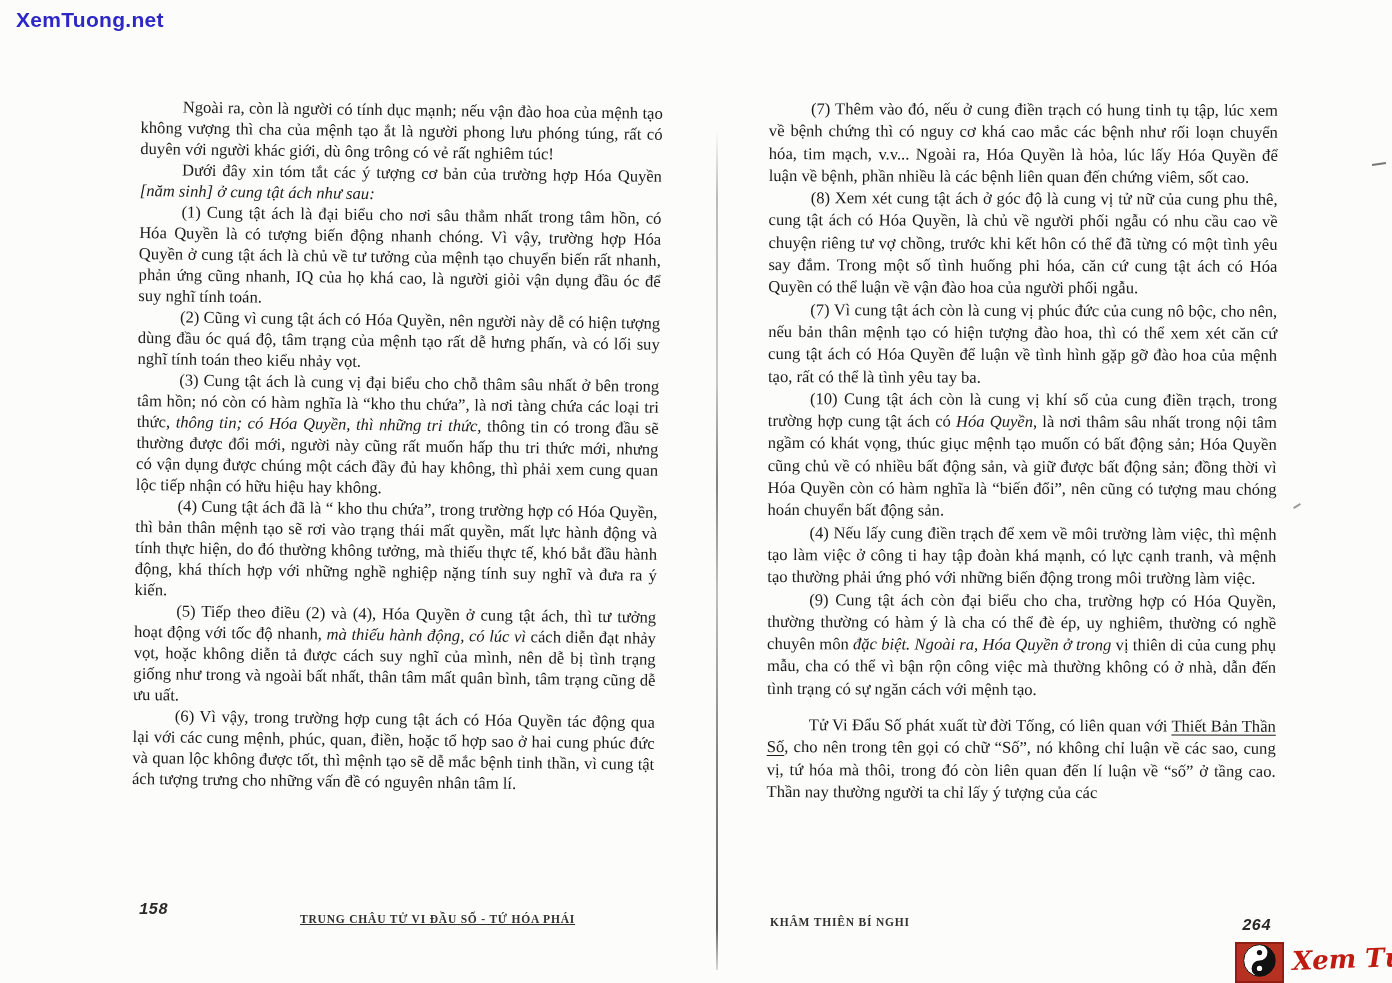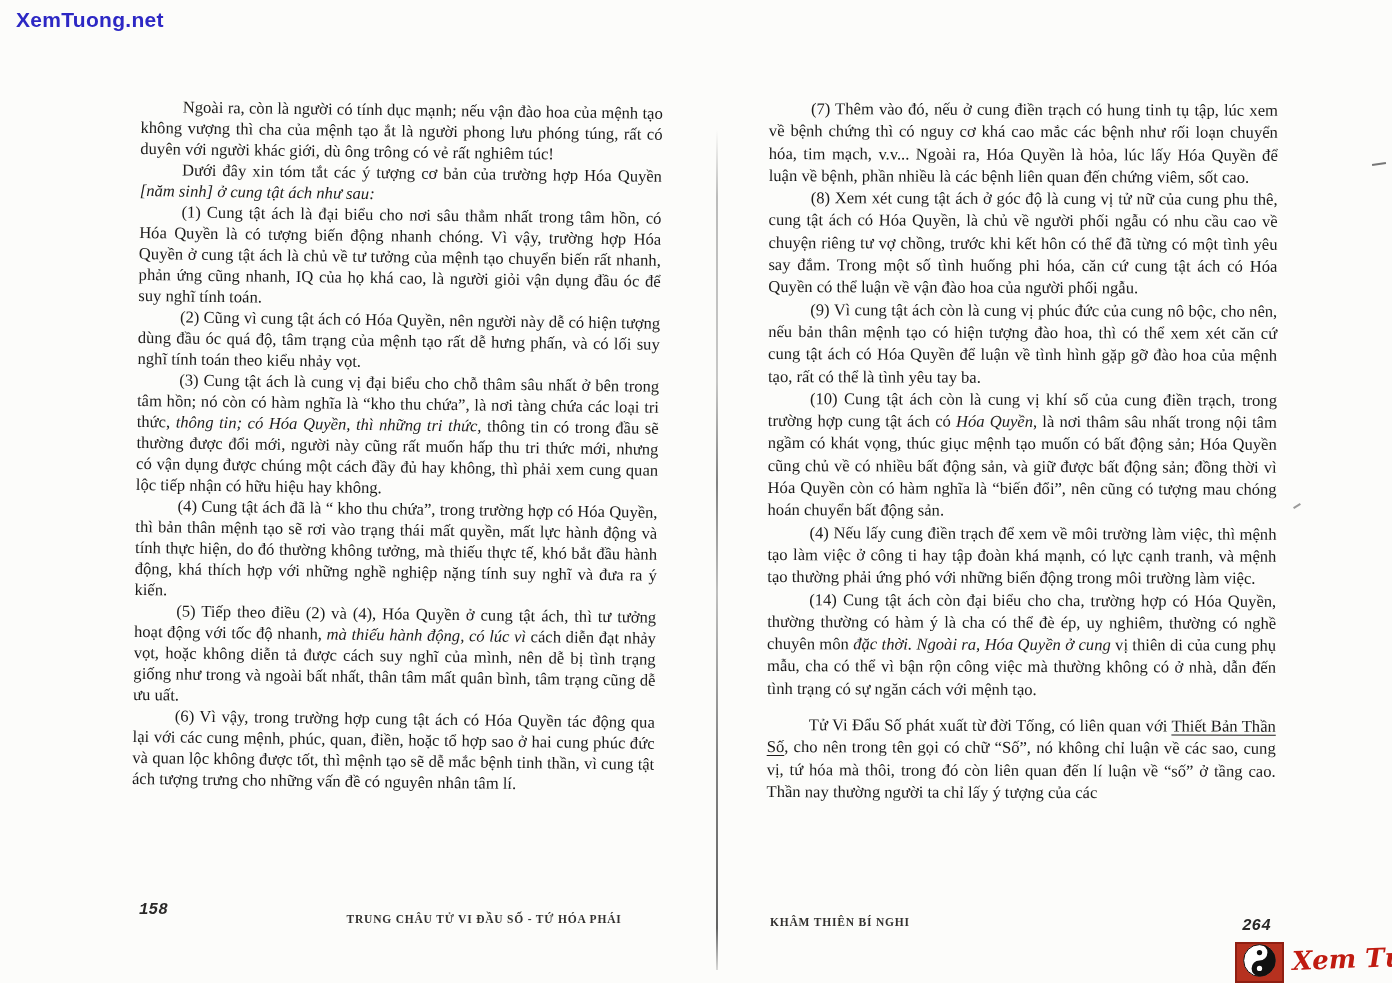"(9) Vì cung tật ách" span { text: 9 -> 7 }
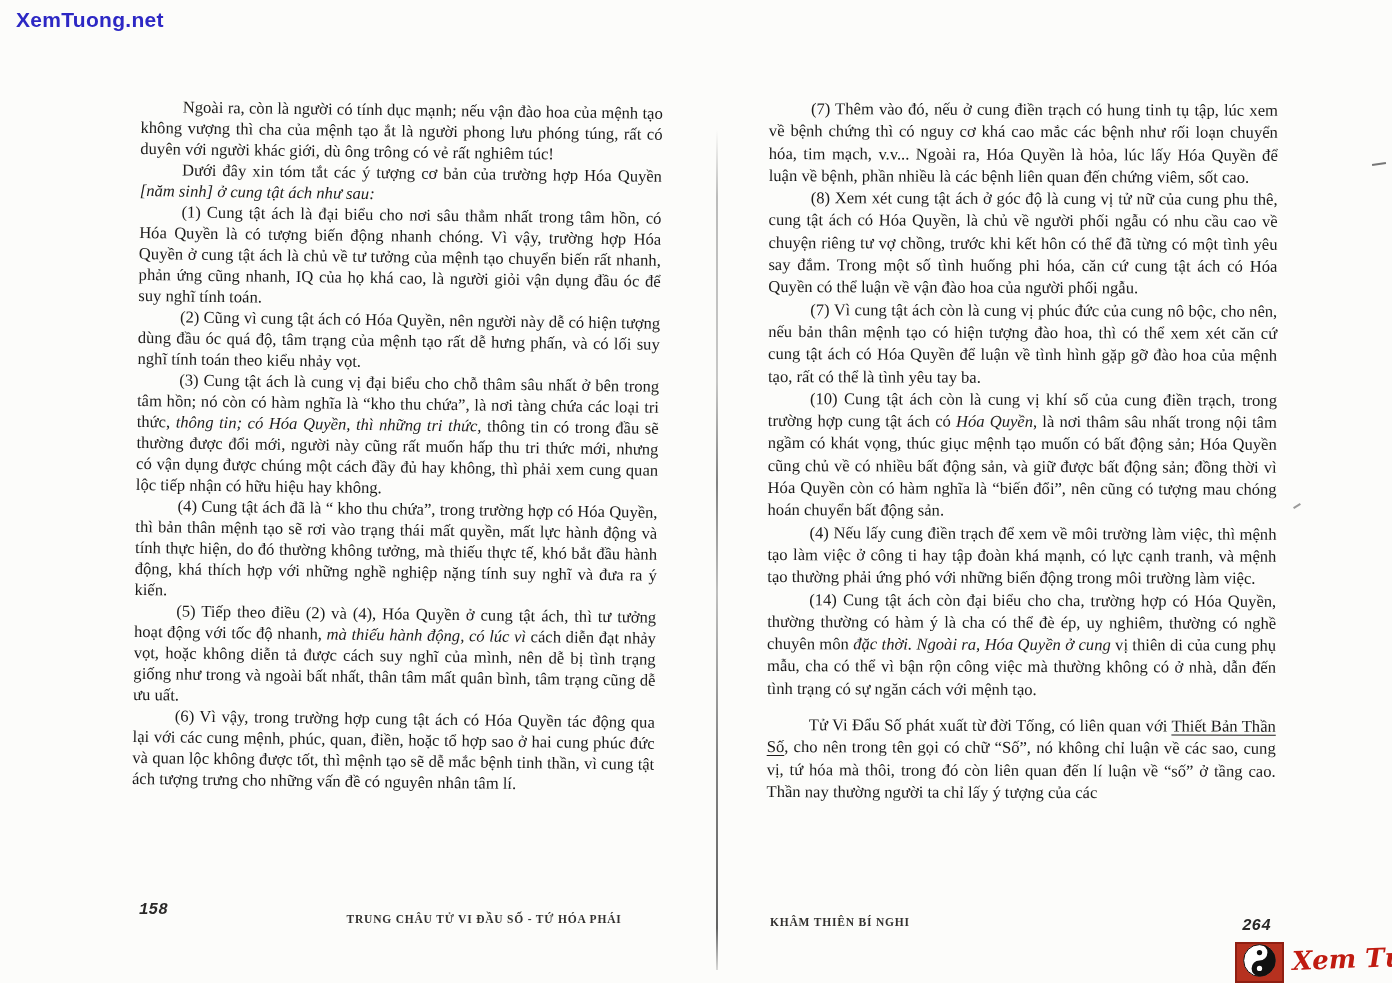"(14) Cung tật ách còn" span { text: 14 -> 9 }
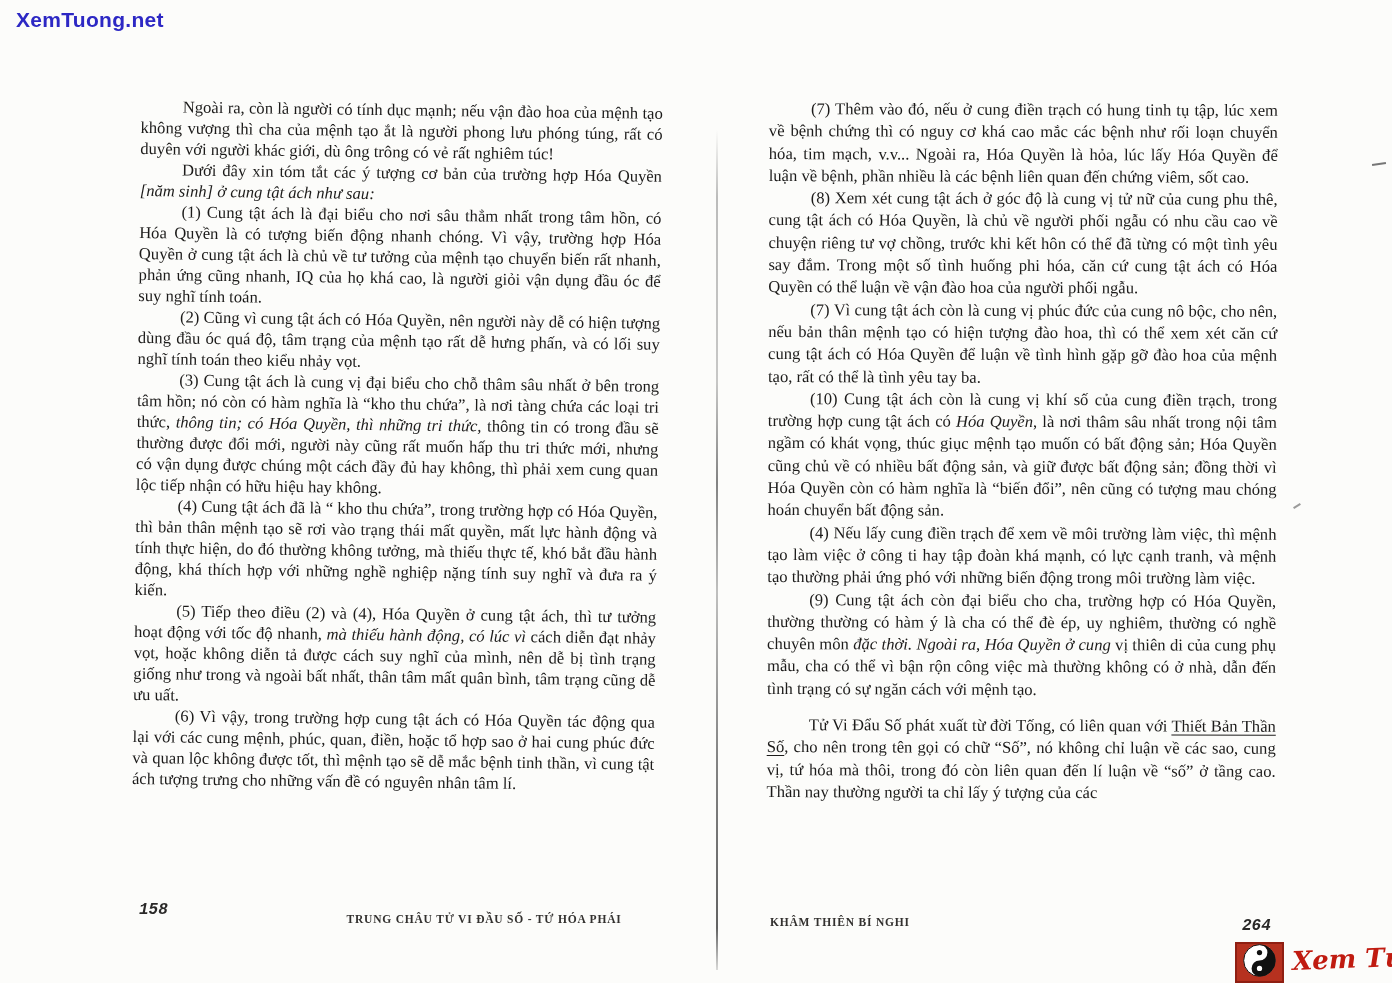"đặc thời. Ngoài ra, Hóa" span.i { text: thời. Ngoài ra, Hóa Quyền ở cung -> biệt. Ngoài ra, Hóa Quyền ở trong }
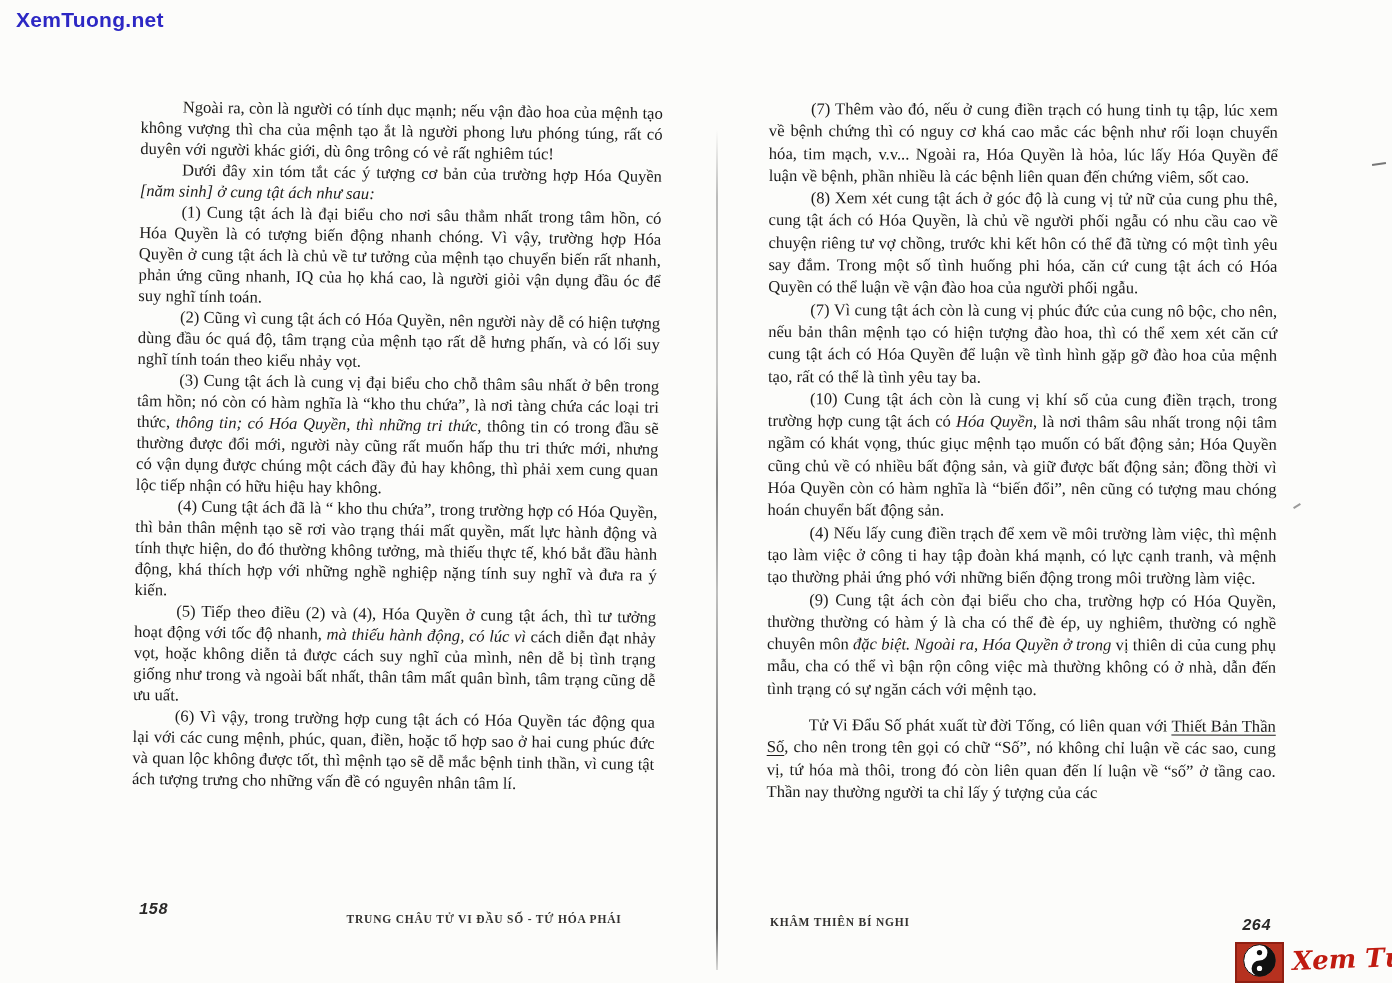"TRUNG CHÂU TỬ VI ĐẦU" #footer-title-left { left: 308px -> 300px; text-align: center -> left; text-decoration: none -> underline }
